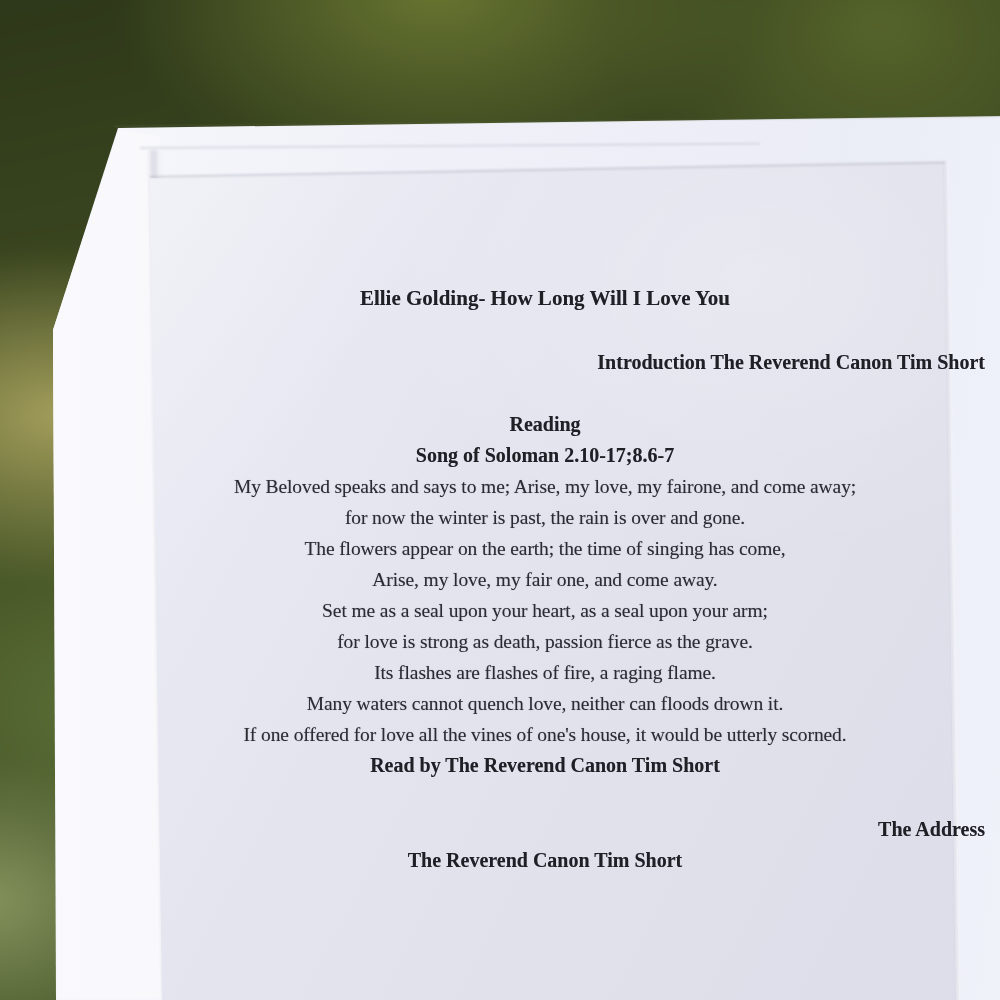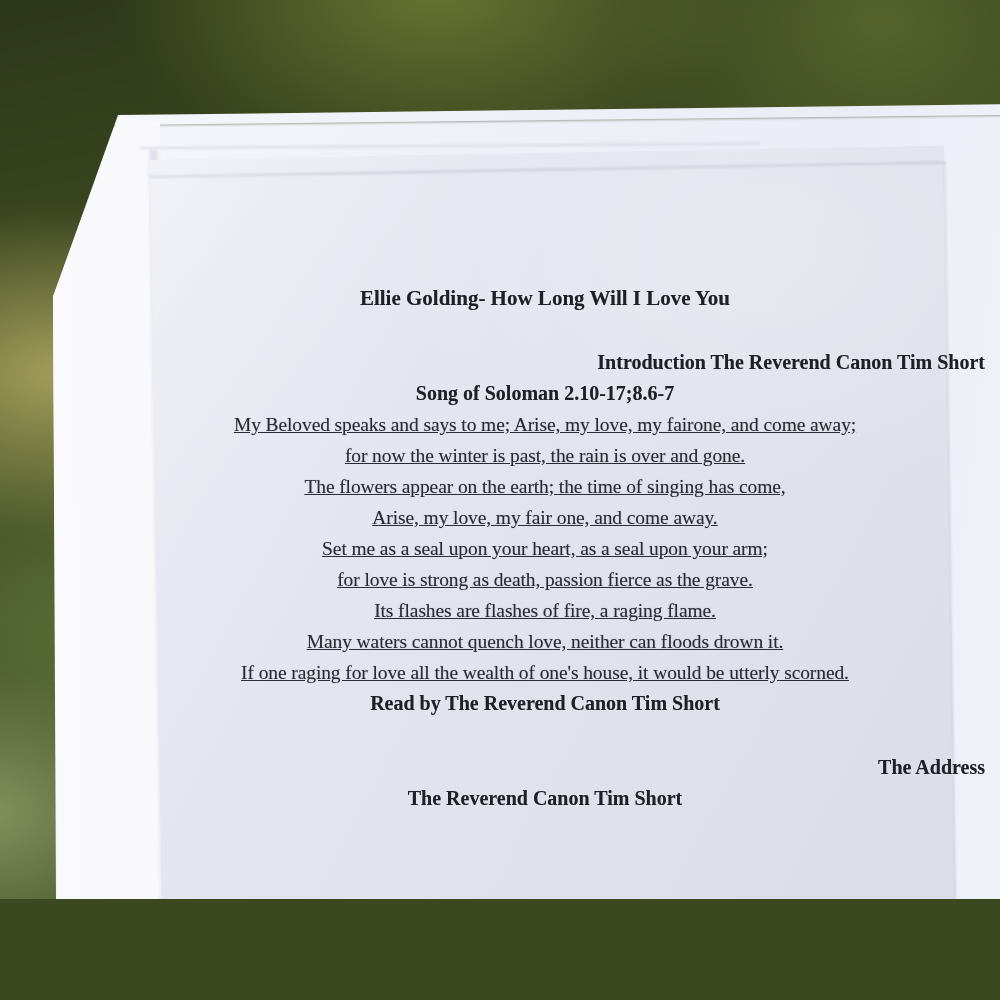"Ellie Golding- How Long Will" .scene { height: 899px -> 1000px }
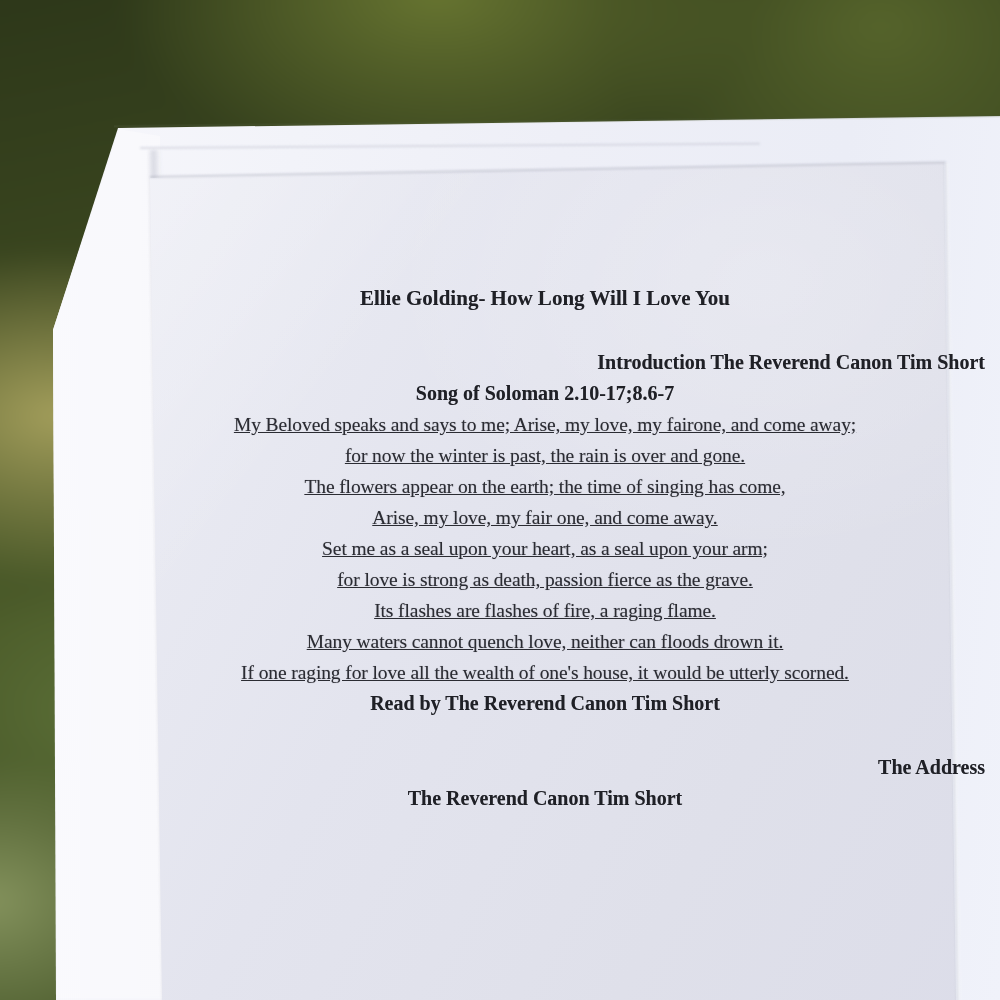"Reading" div.line { html: none -> <div>Reading</div> }
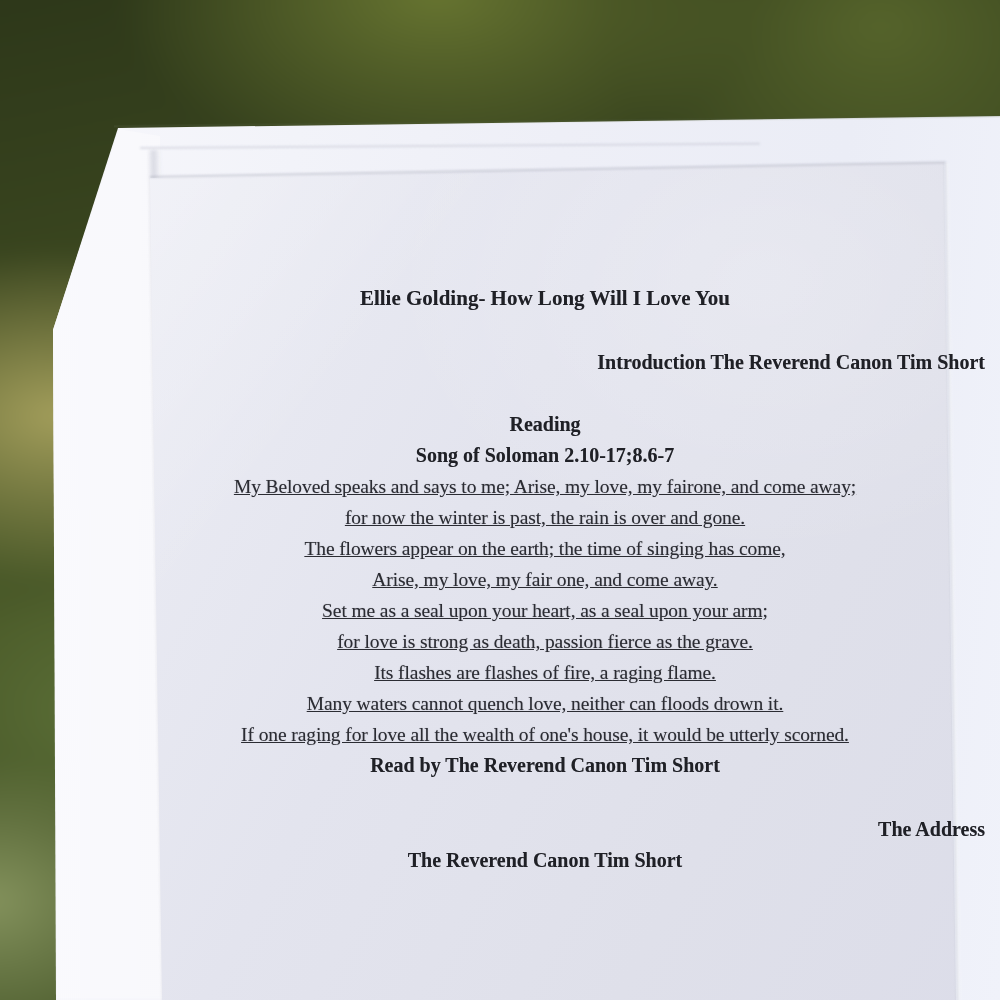"My Beloved speaks and says" .body-line { text-decoration: underline -> none }
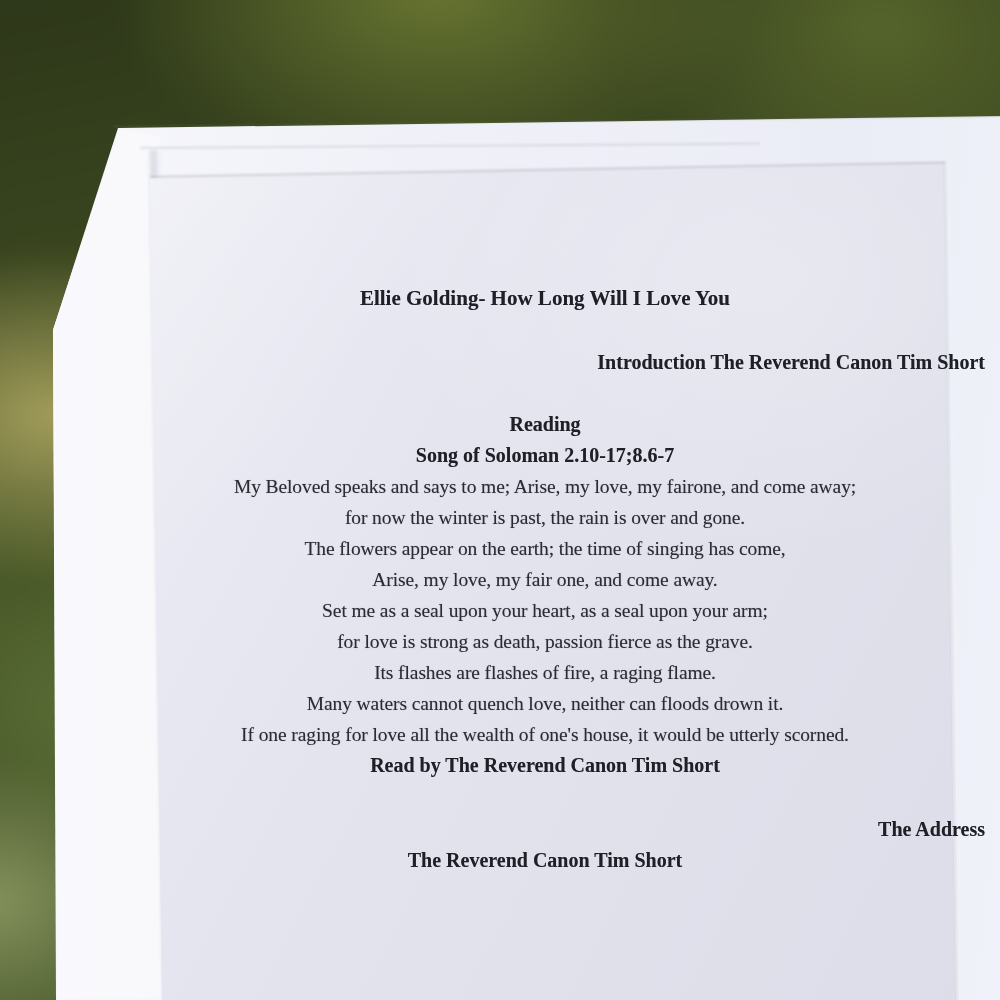"If one raging for love" div.line { text: raging for love all the wealth -> offered for love all the vines }
